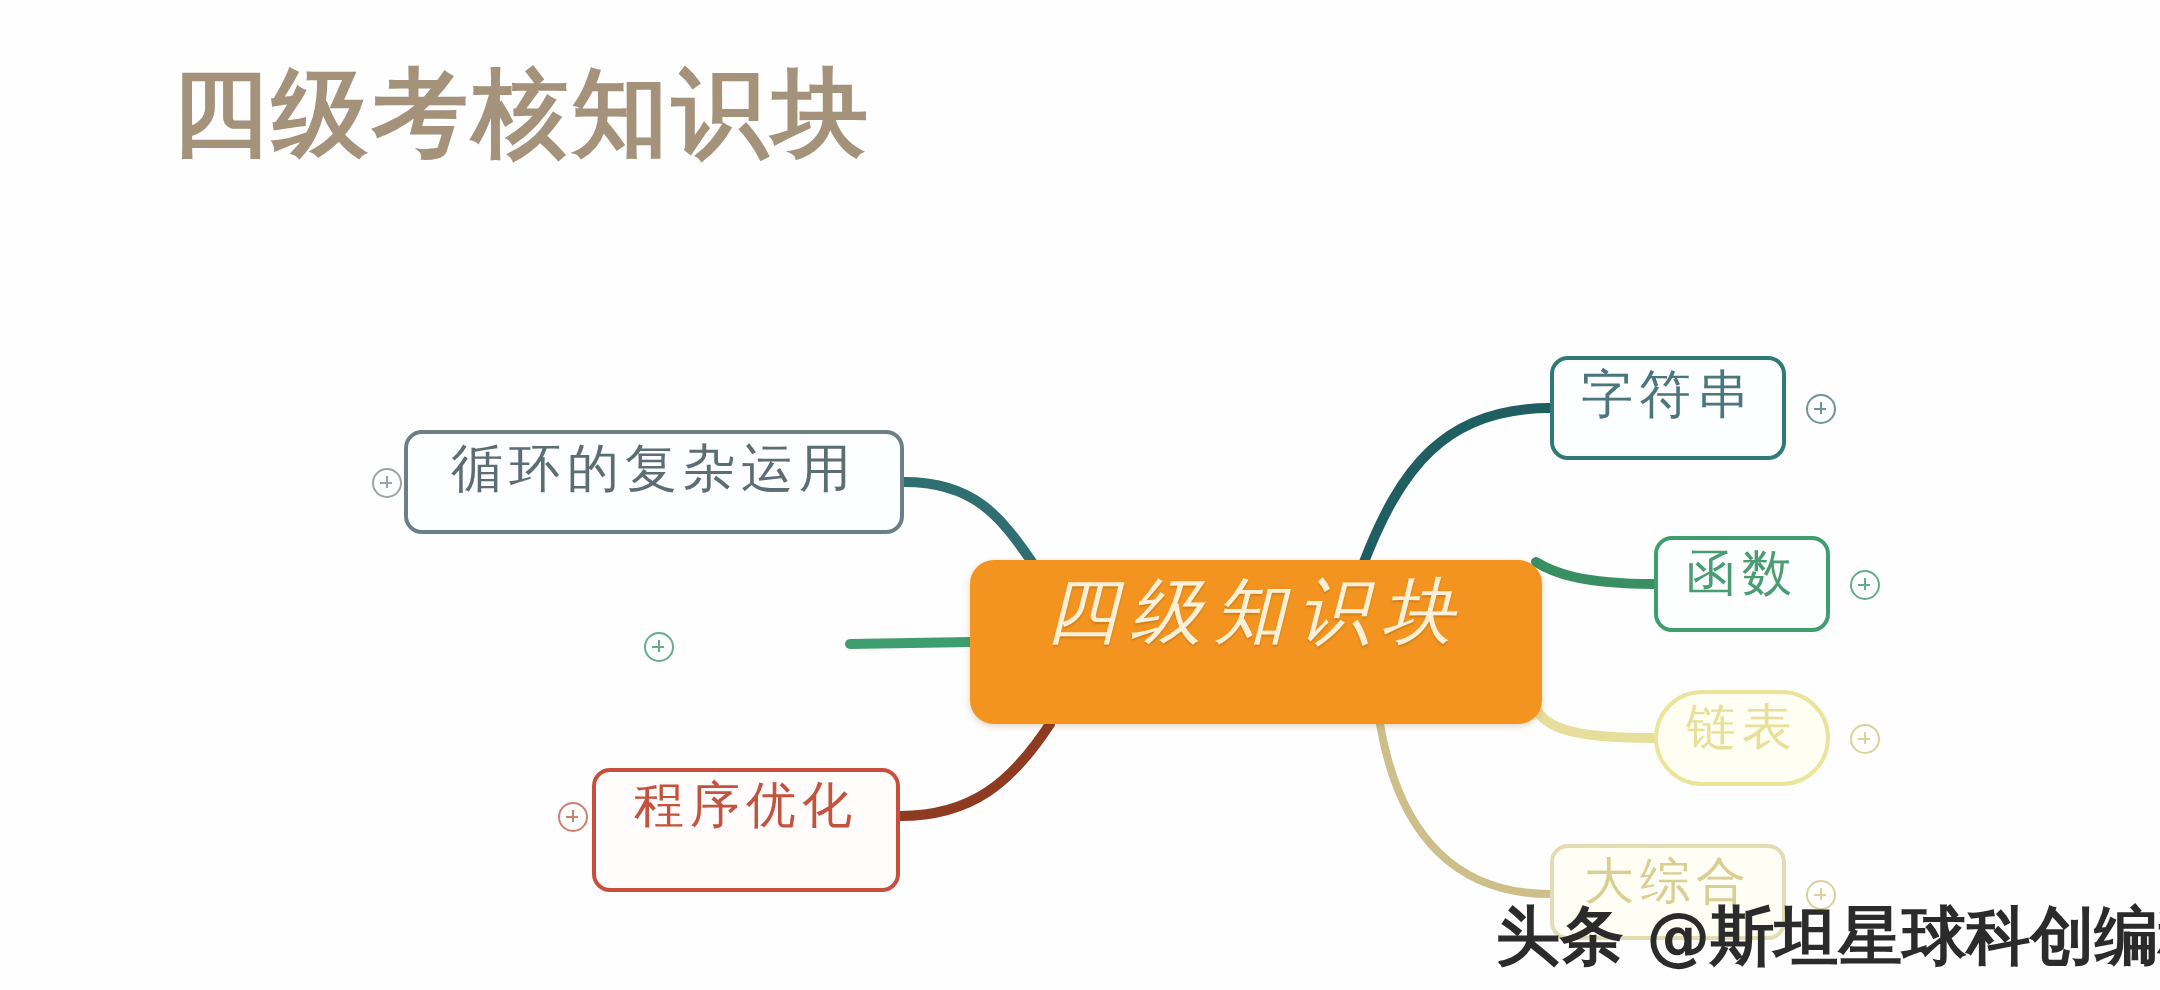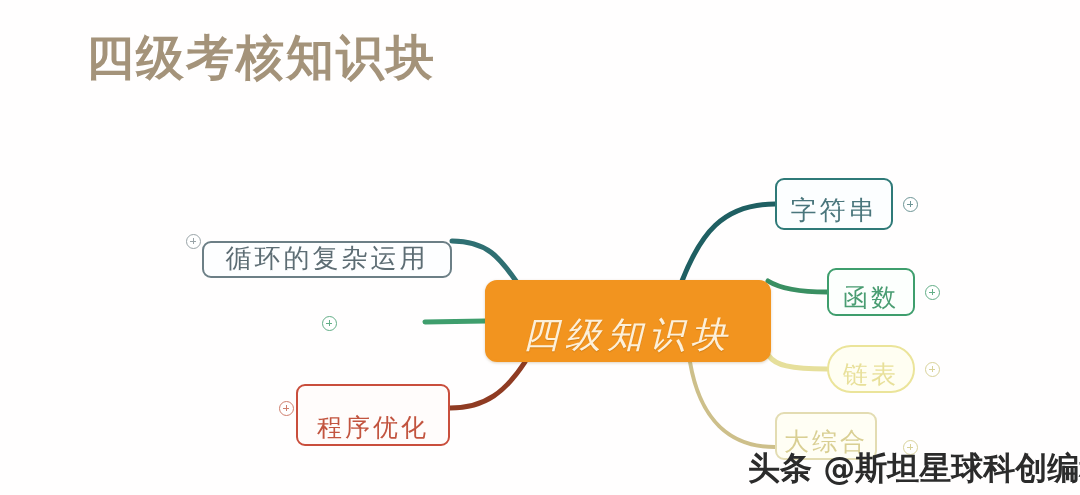"字符串" .node { align-items: flex-end -> flex-start }
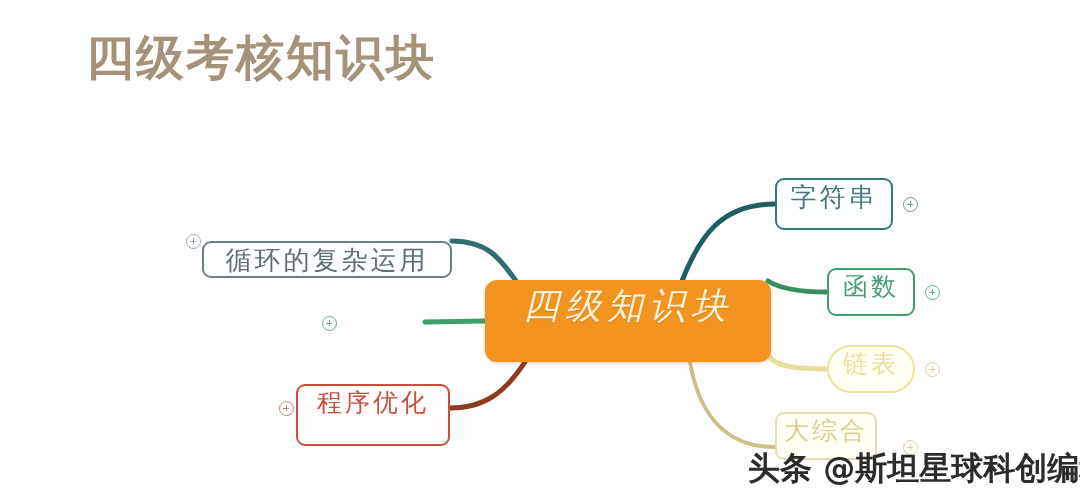"循环的复杂运用" #node-loop { height: 37px -> 52px; margin-top: 26px -> none }
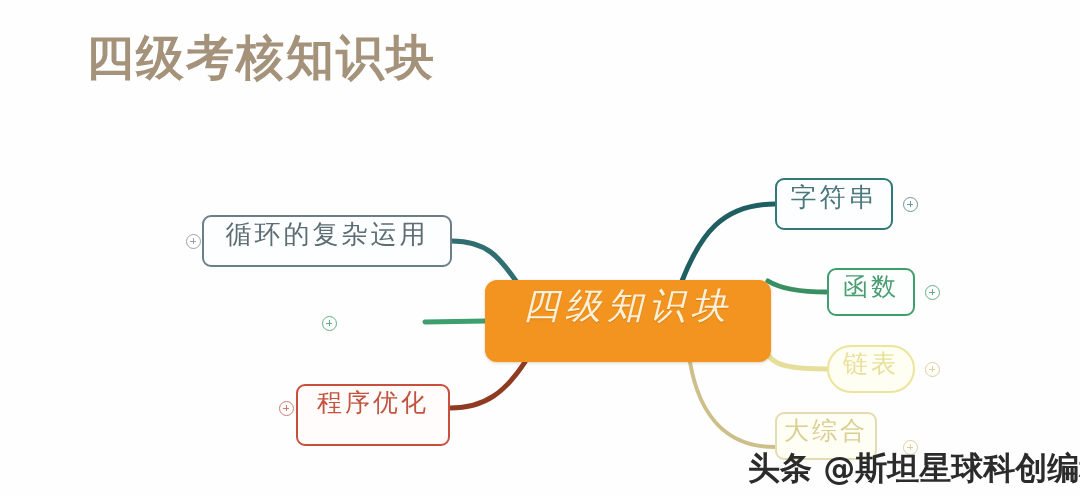"大综合" #node-all { top: 412px -> 422px; width: 102px -> 118px }
